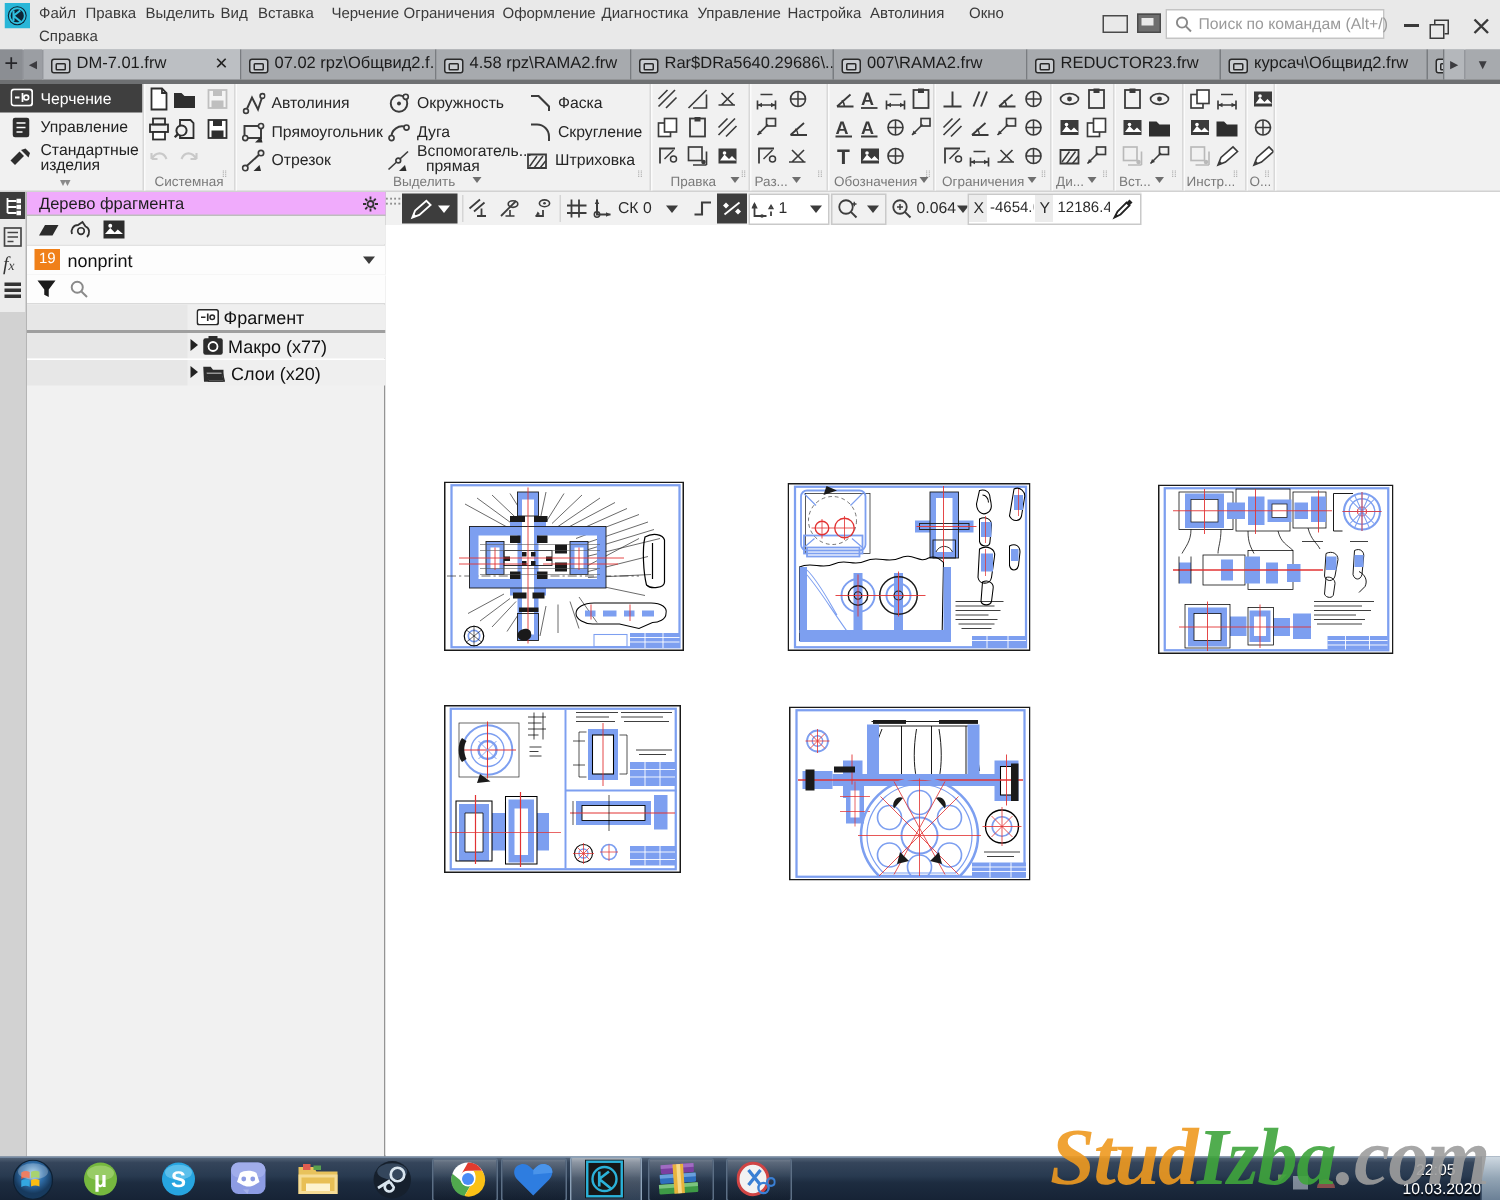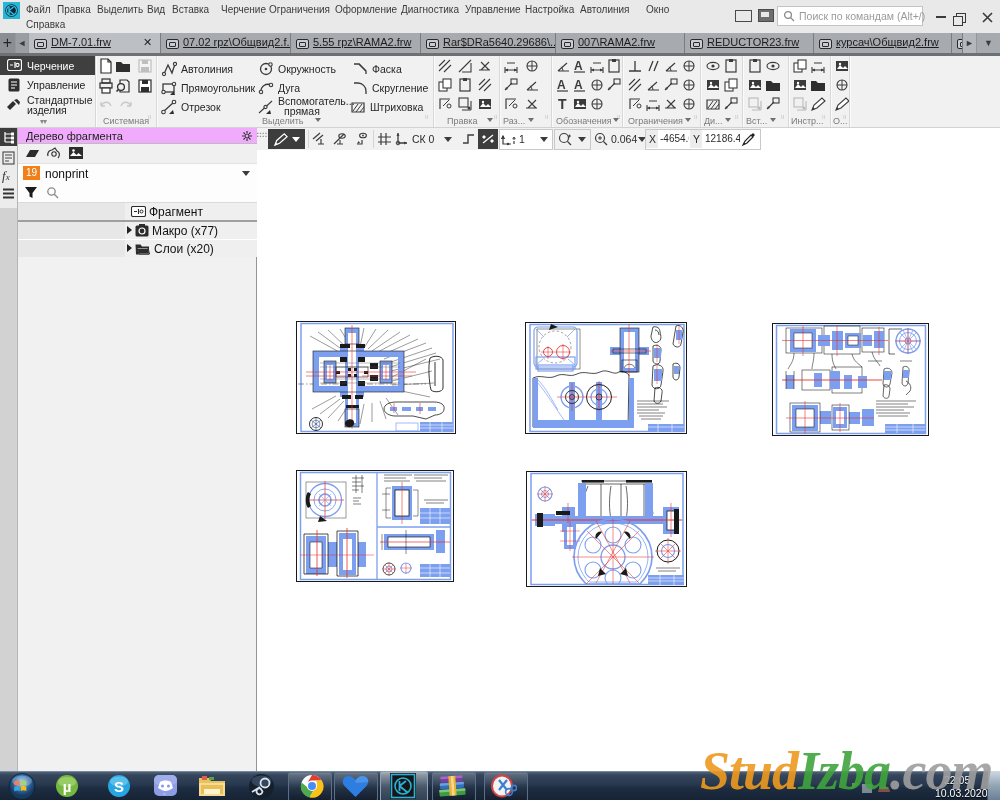"DM-7.01.frw" .tab .lbl { text-decoration: underline -> none }
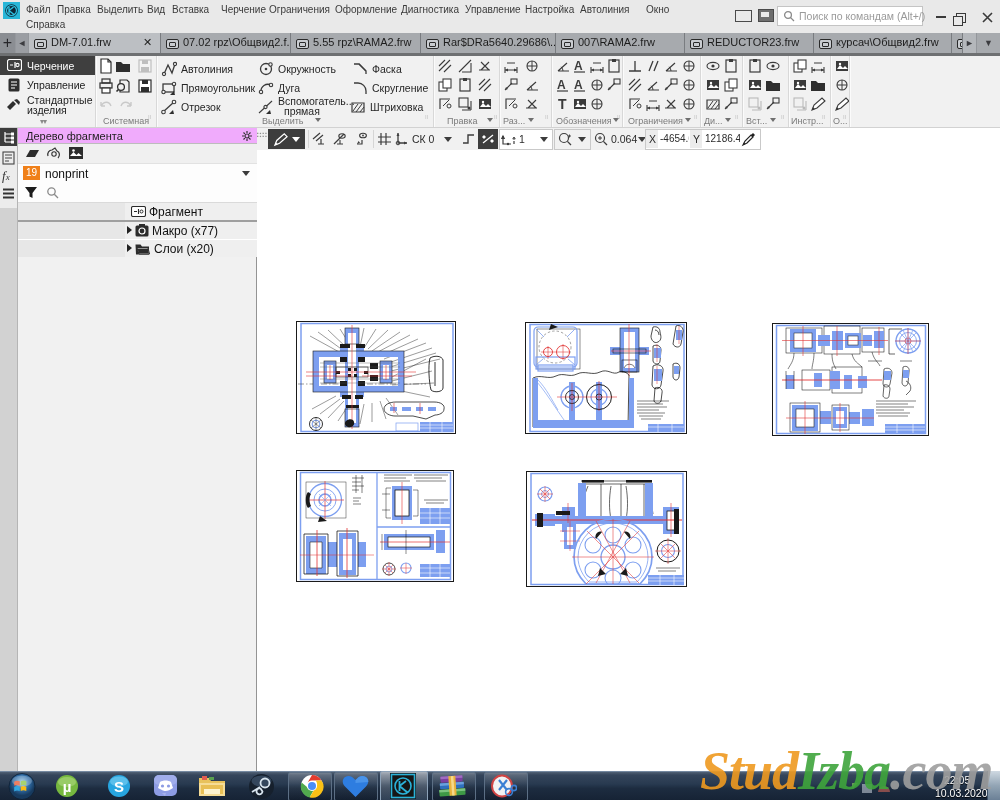"5.55 rpz\RAMA2.frw" span.lbl { text: 5.55 -> 4.58 }
